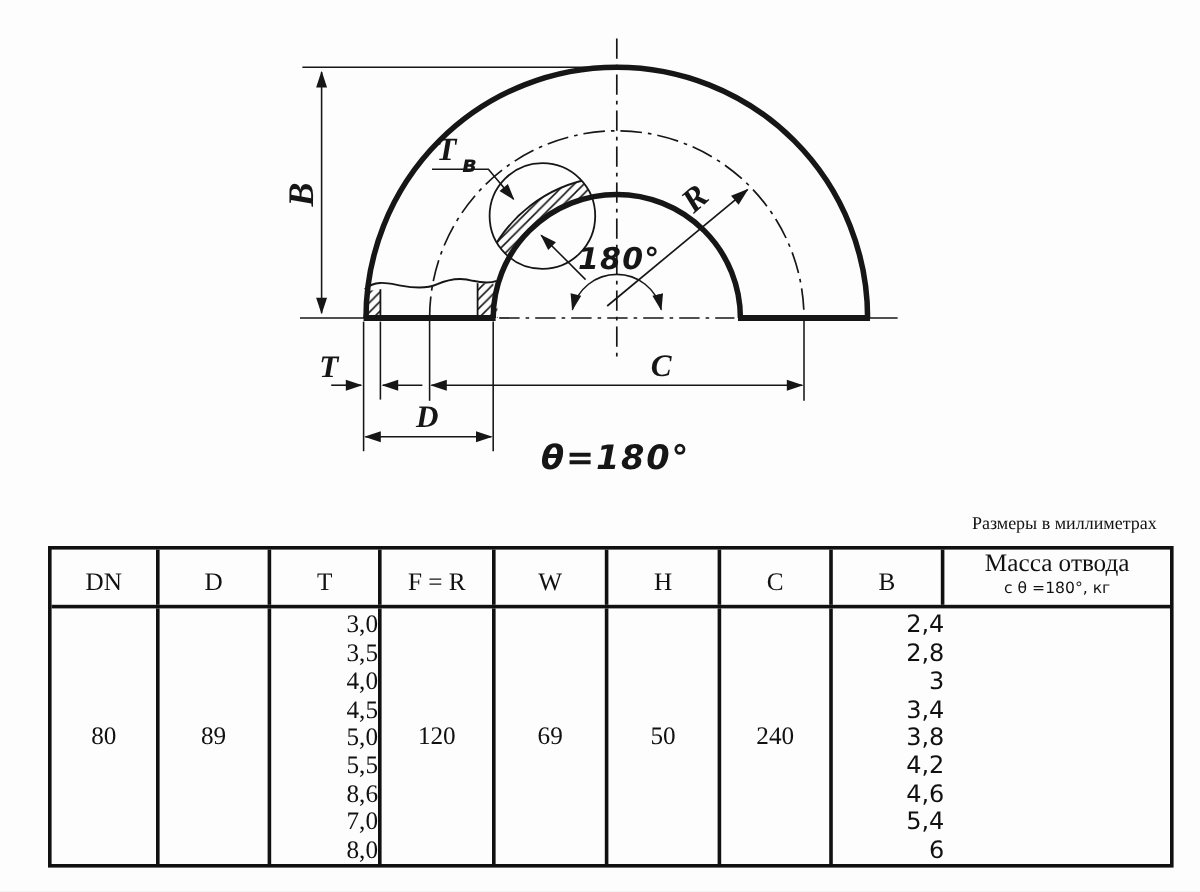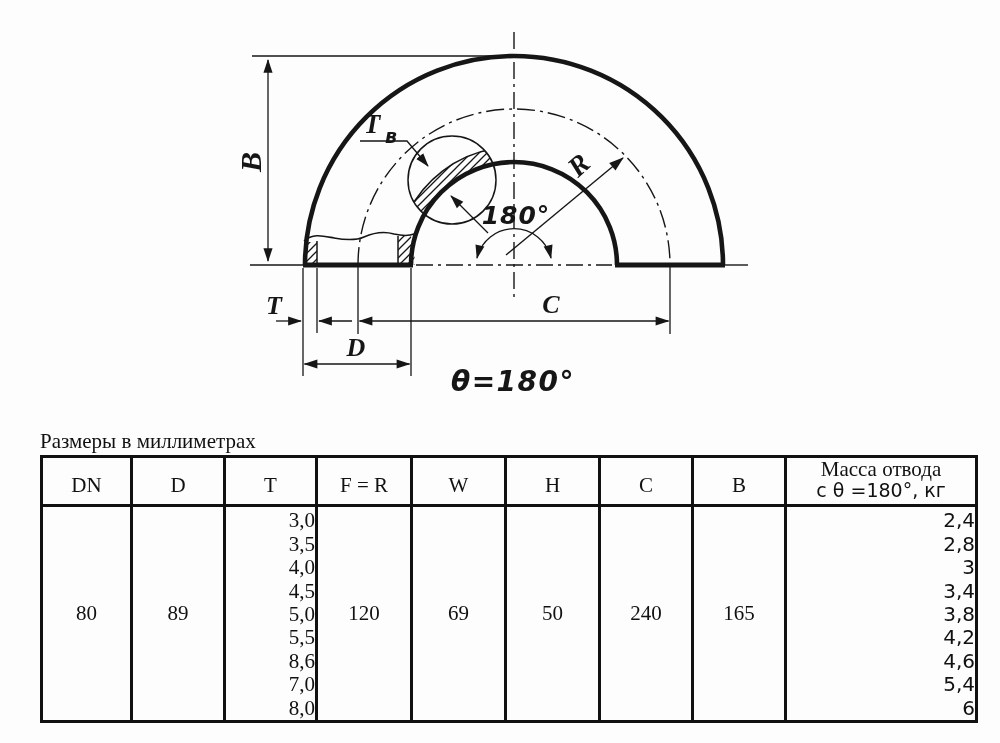"Размеры в миллиметрах" .caption { font-size: 21px -> 15px; text-align: none -> right }
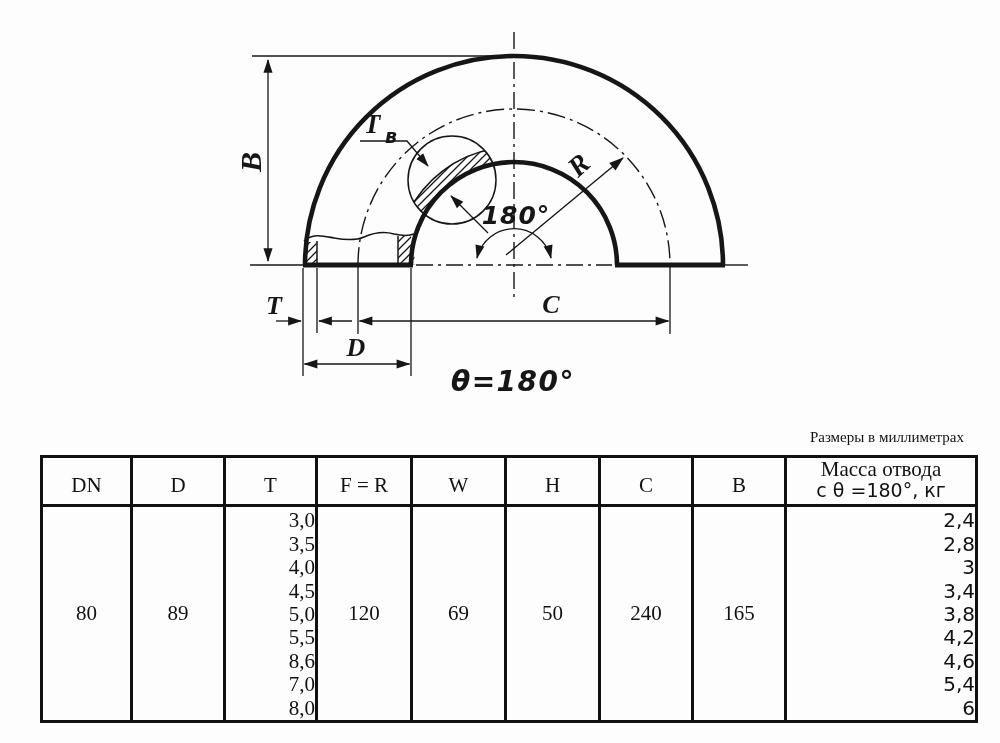"с θ =180°, кг" .sansish { font-size: 19px -> 13px }
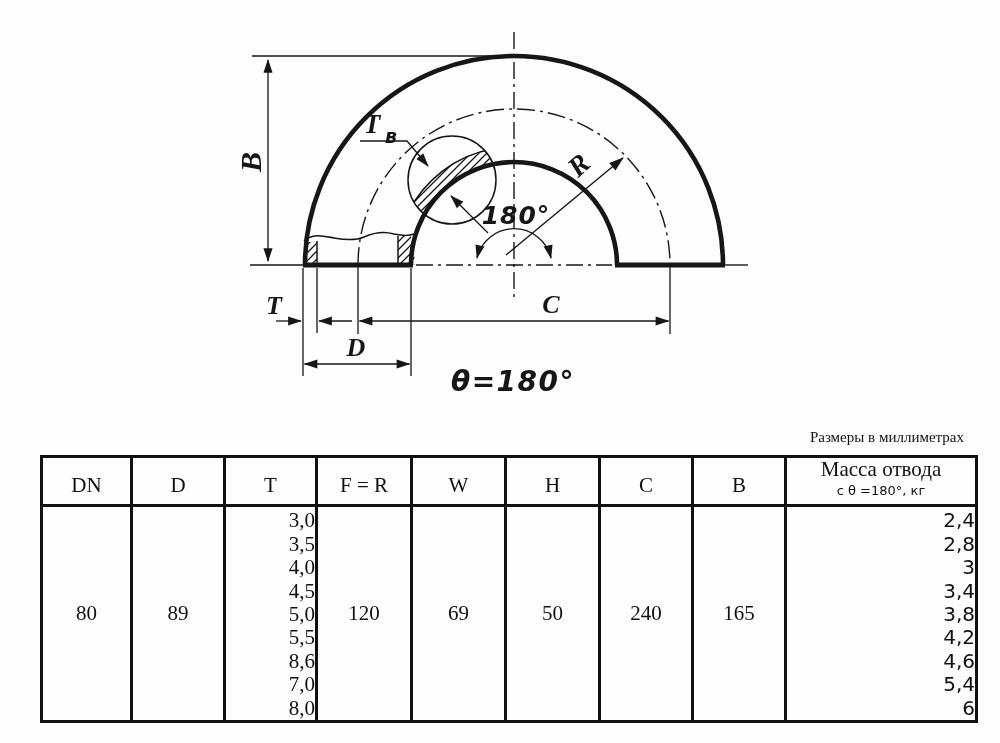"165" div.td { html: <div>165</div> -> none }
